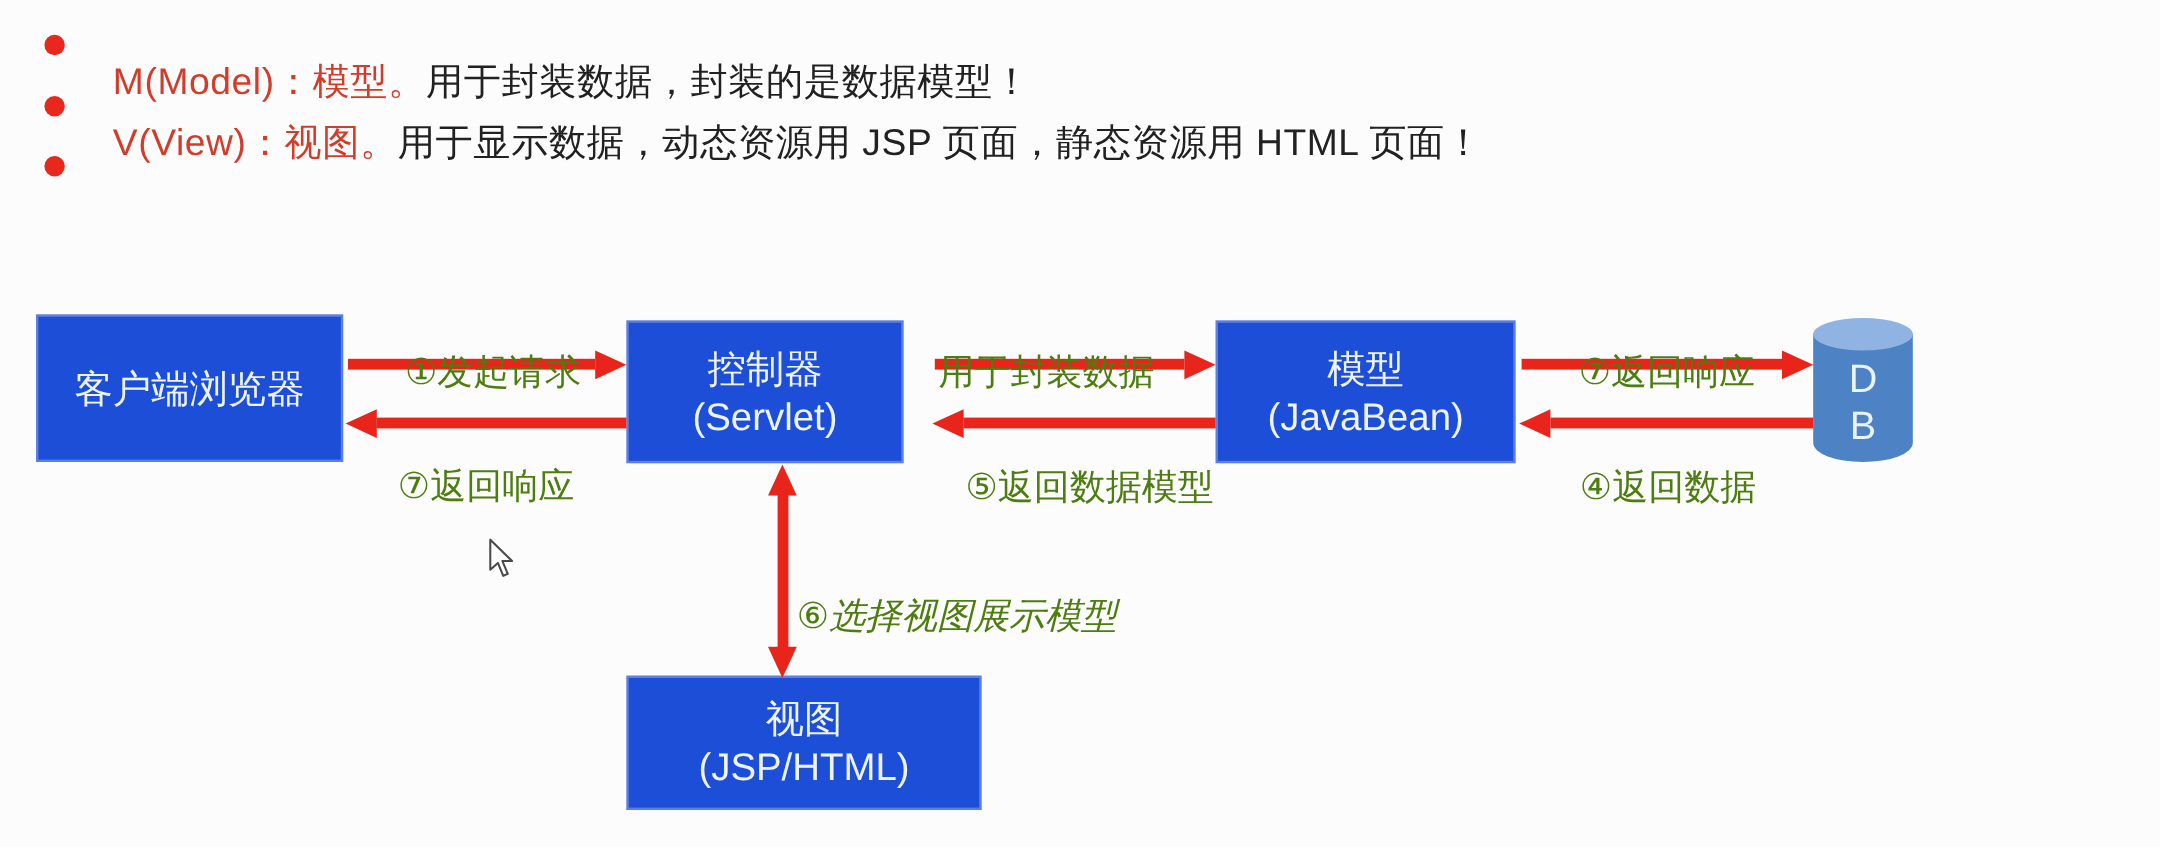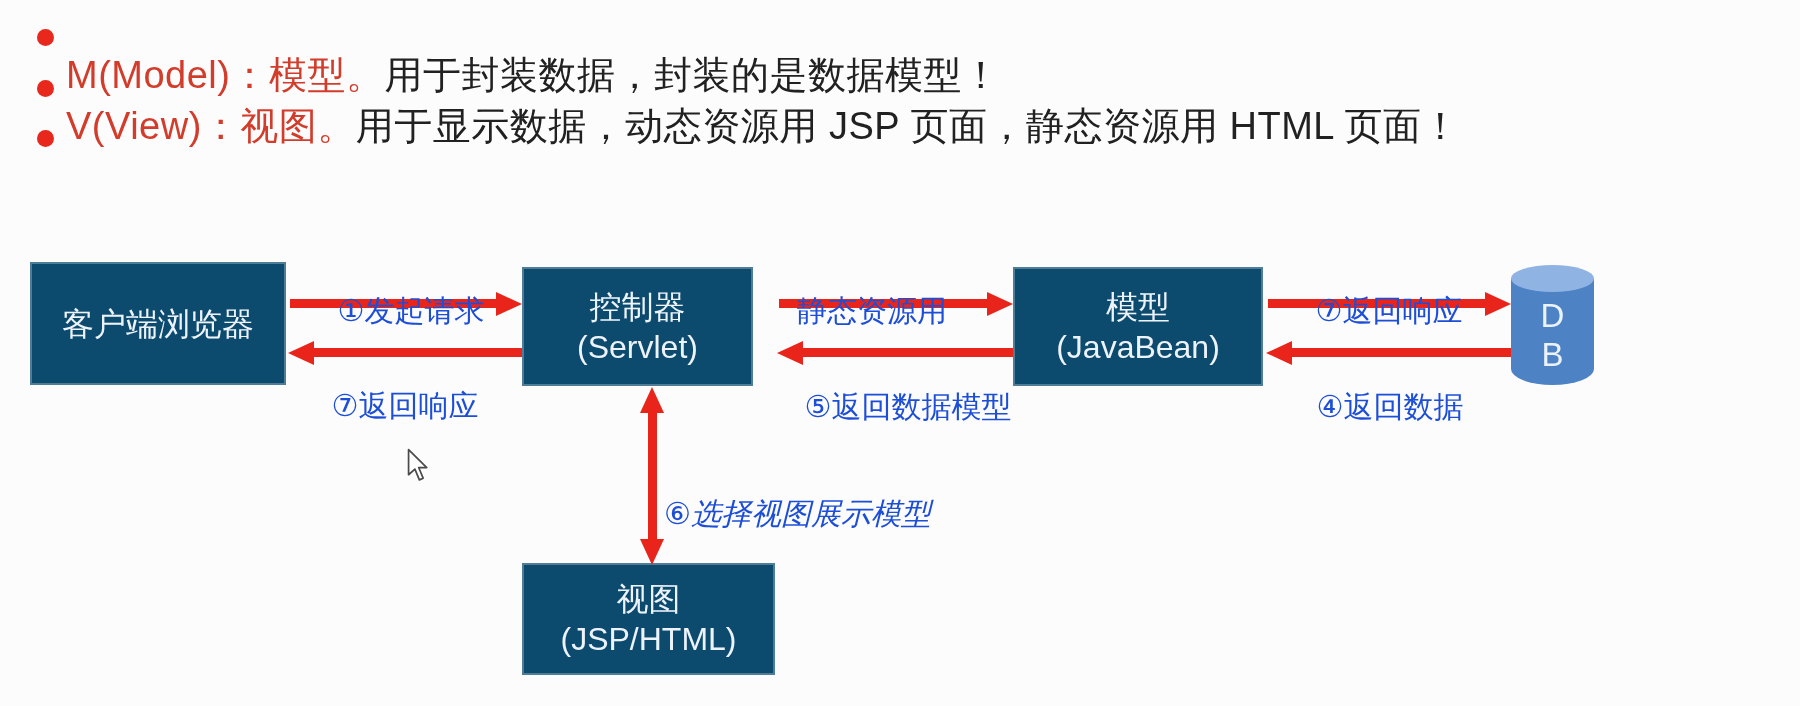"M(Model)：模型。用于封装数据，封装的是数据模型！" .bullet-line { font-size: 38px -> 31px; left: 66px -> 94px }
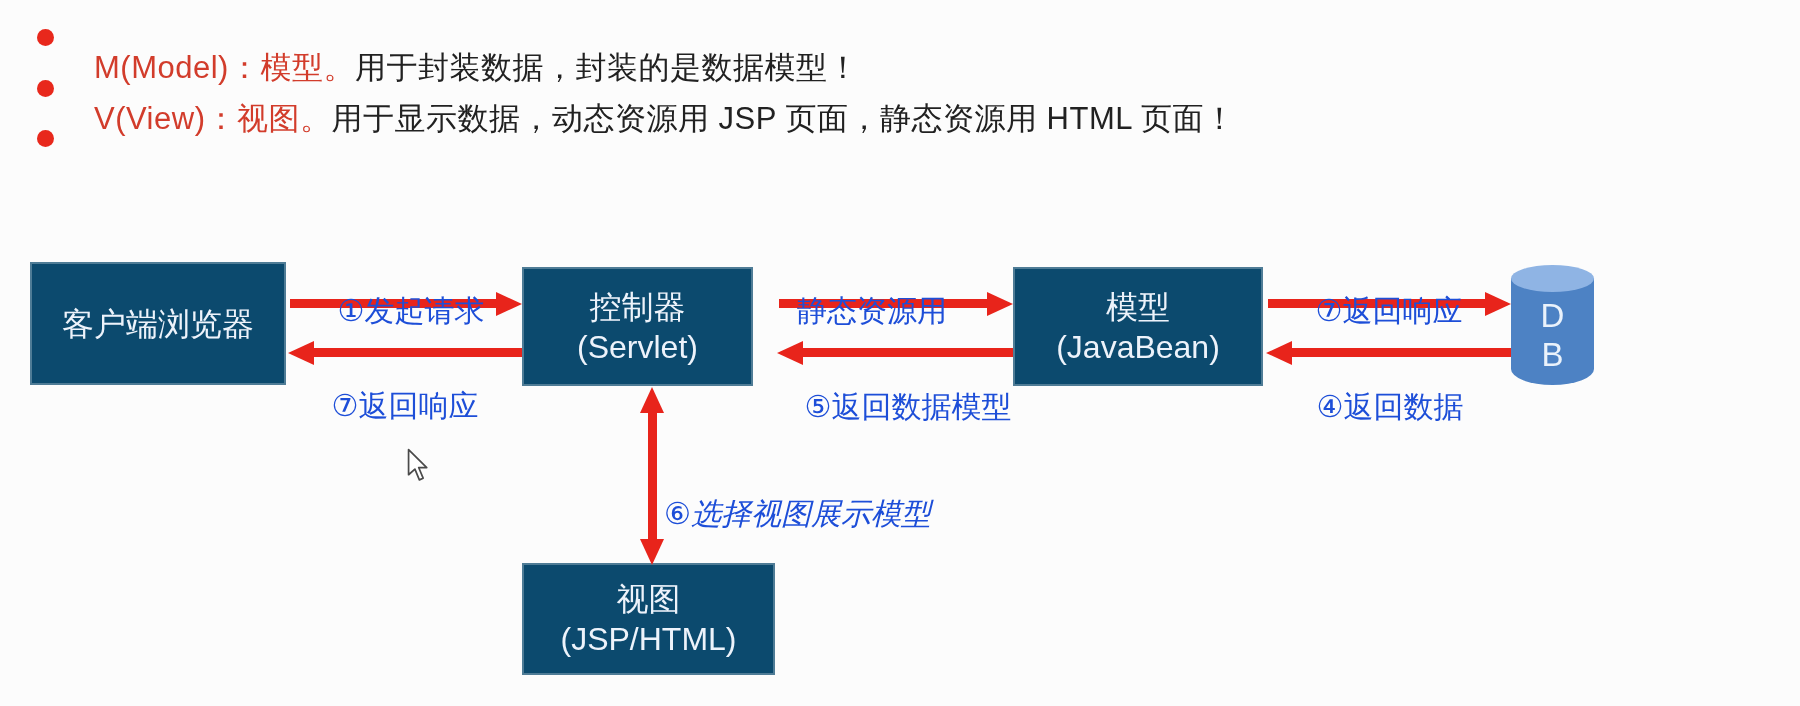"客户端浏览器" .node-box { background: #0c4a6e -> #1d4ed8 }
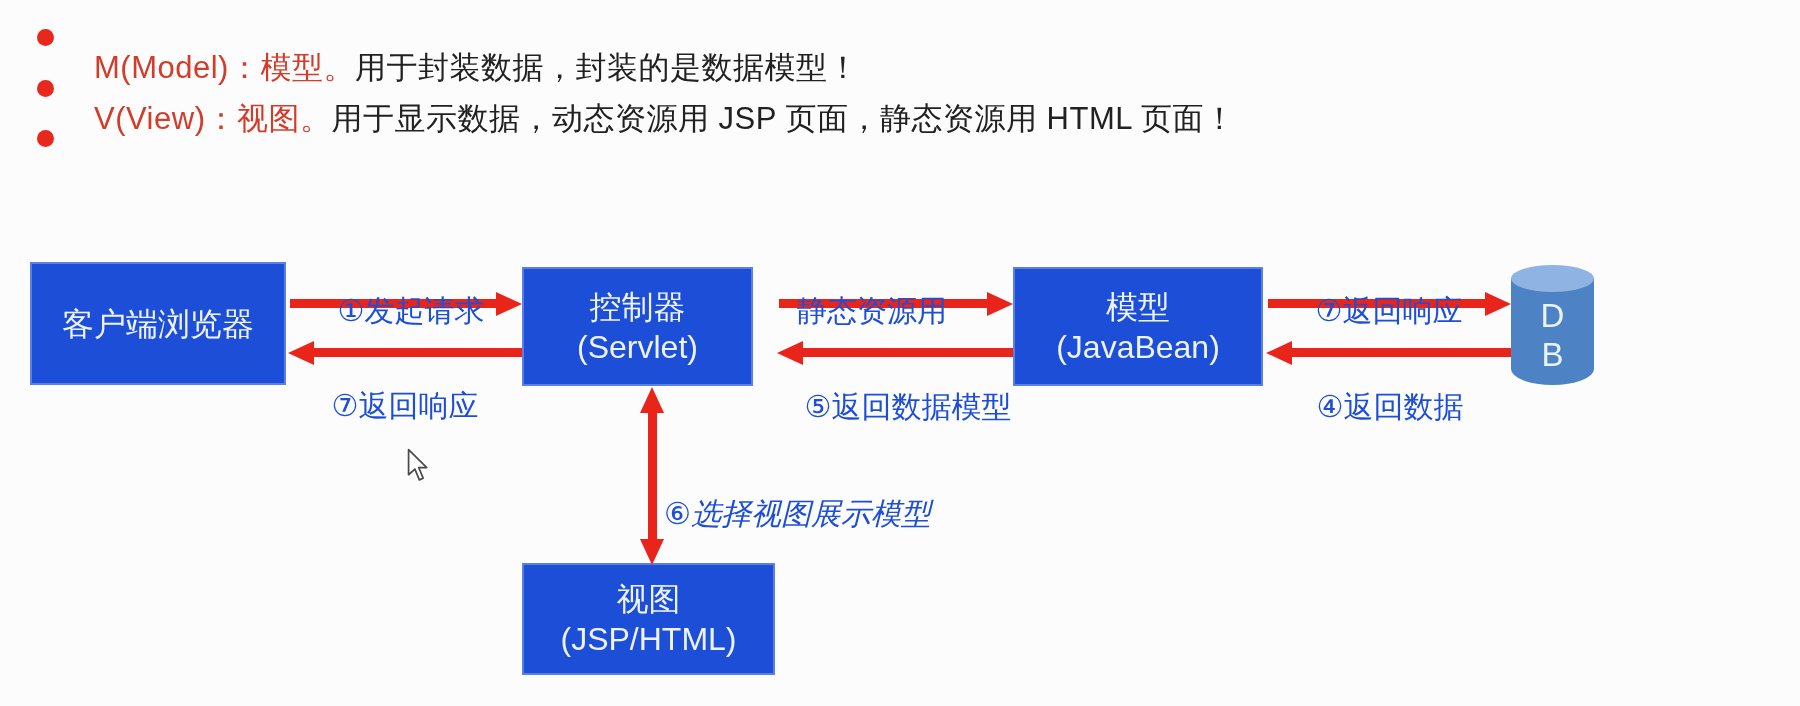"①发起请求" .flow-label { color: #1d4ed8 -> #4d7c0f }
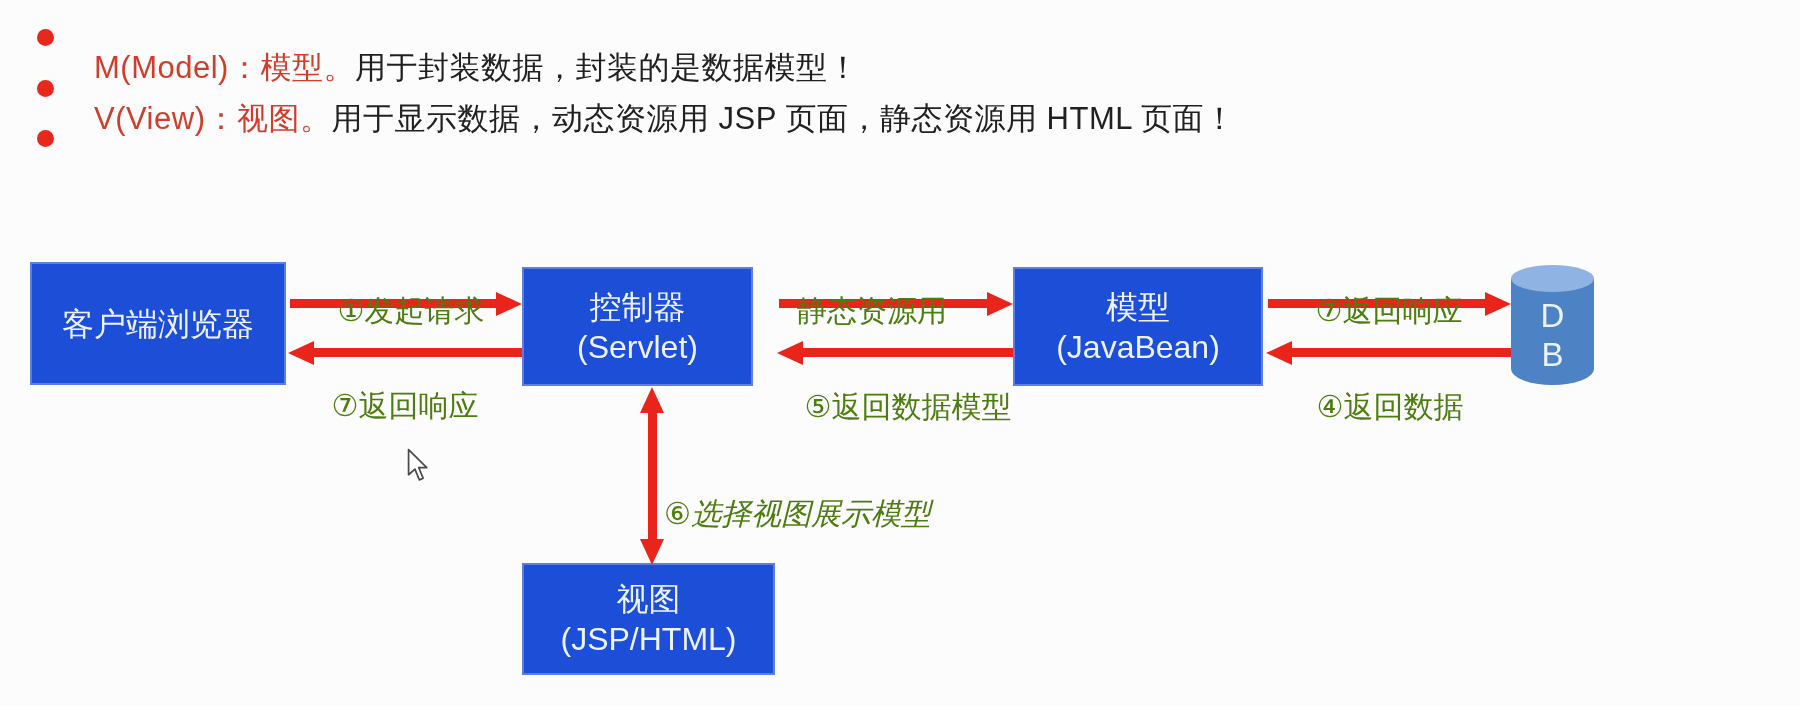"静态资源用" p.flow-label { text: 静态资源用 -> 用于封装数据 }
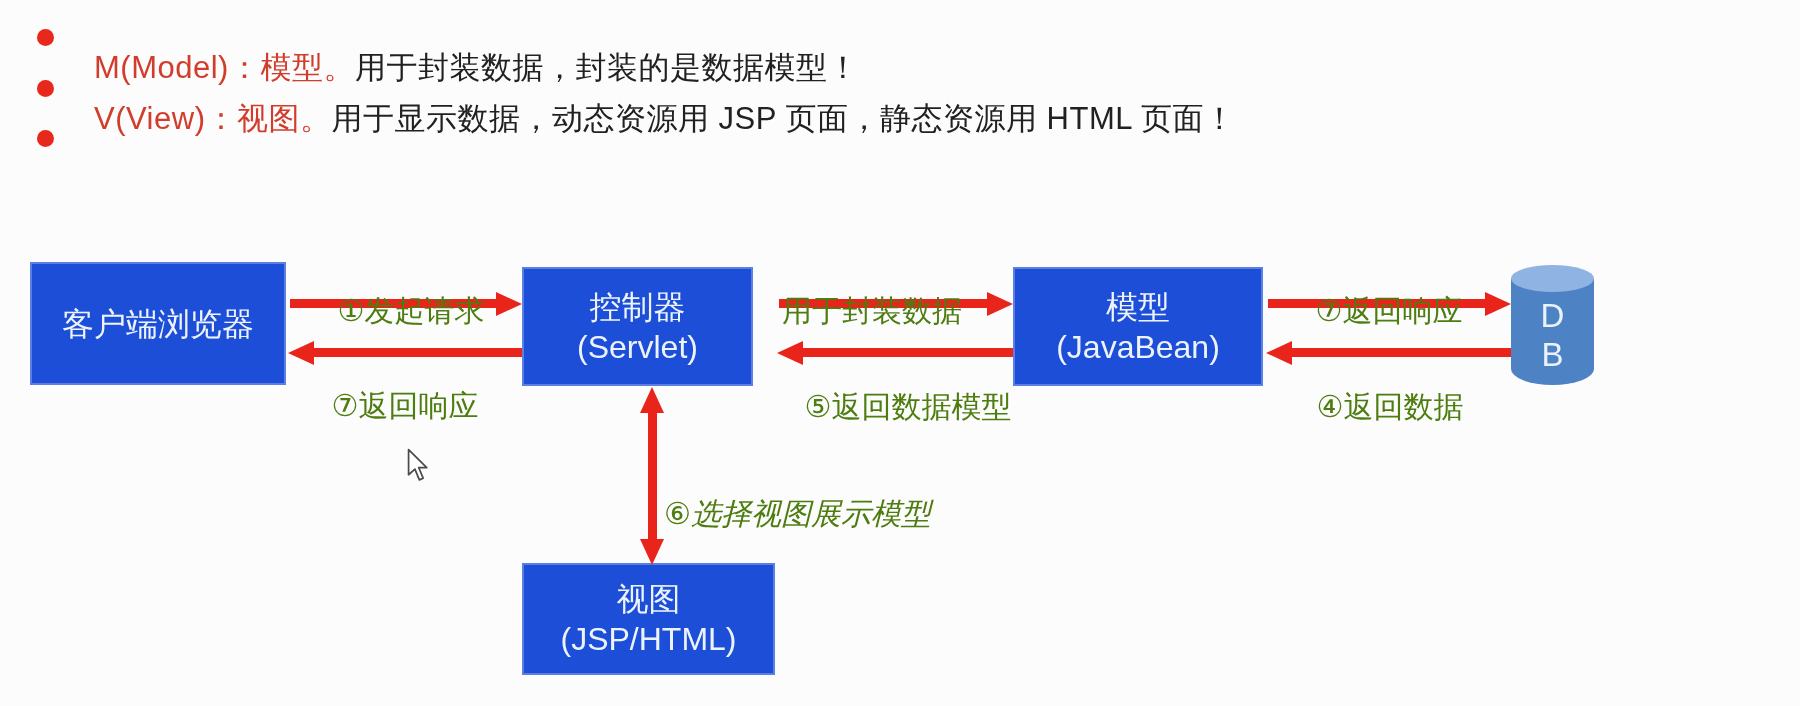"视图" div.node-box { width: 253px -> 296px }
